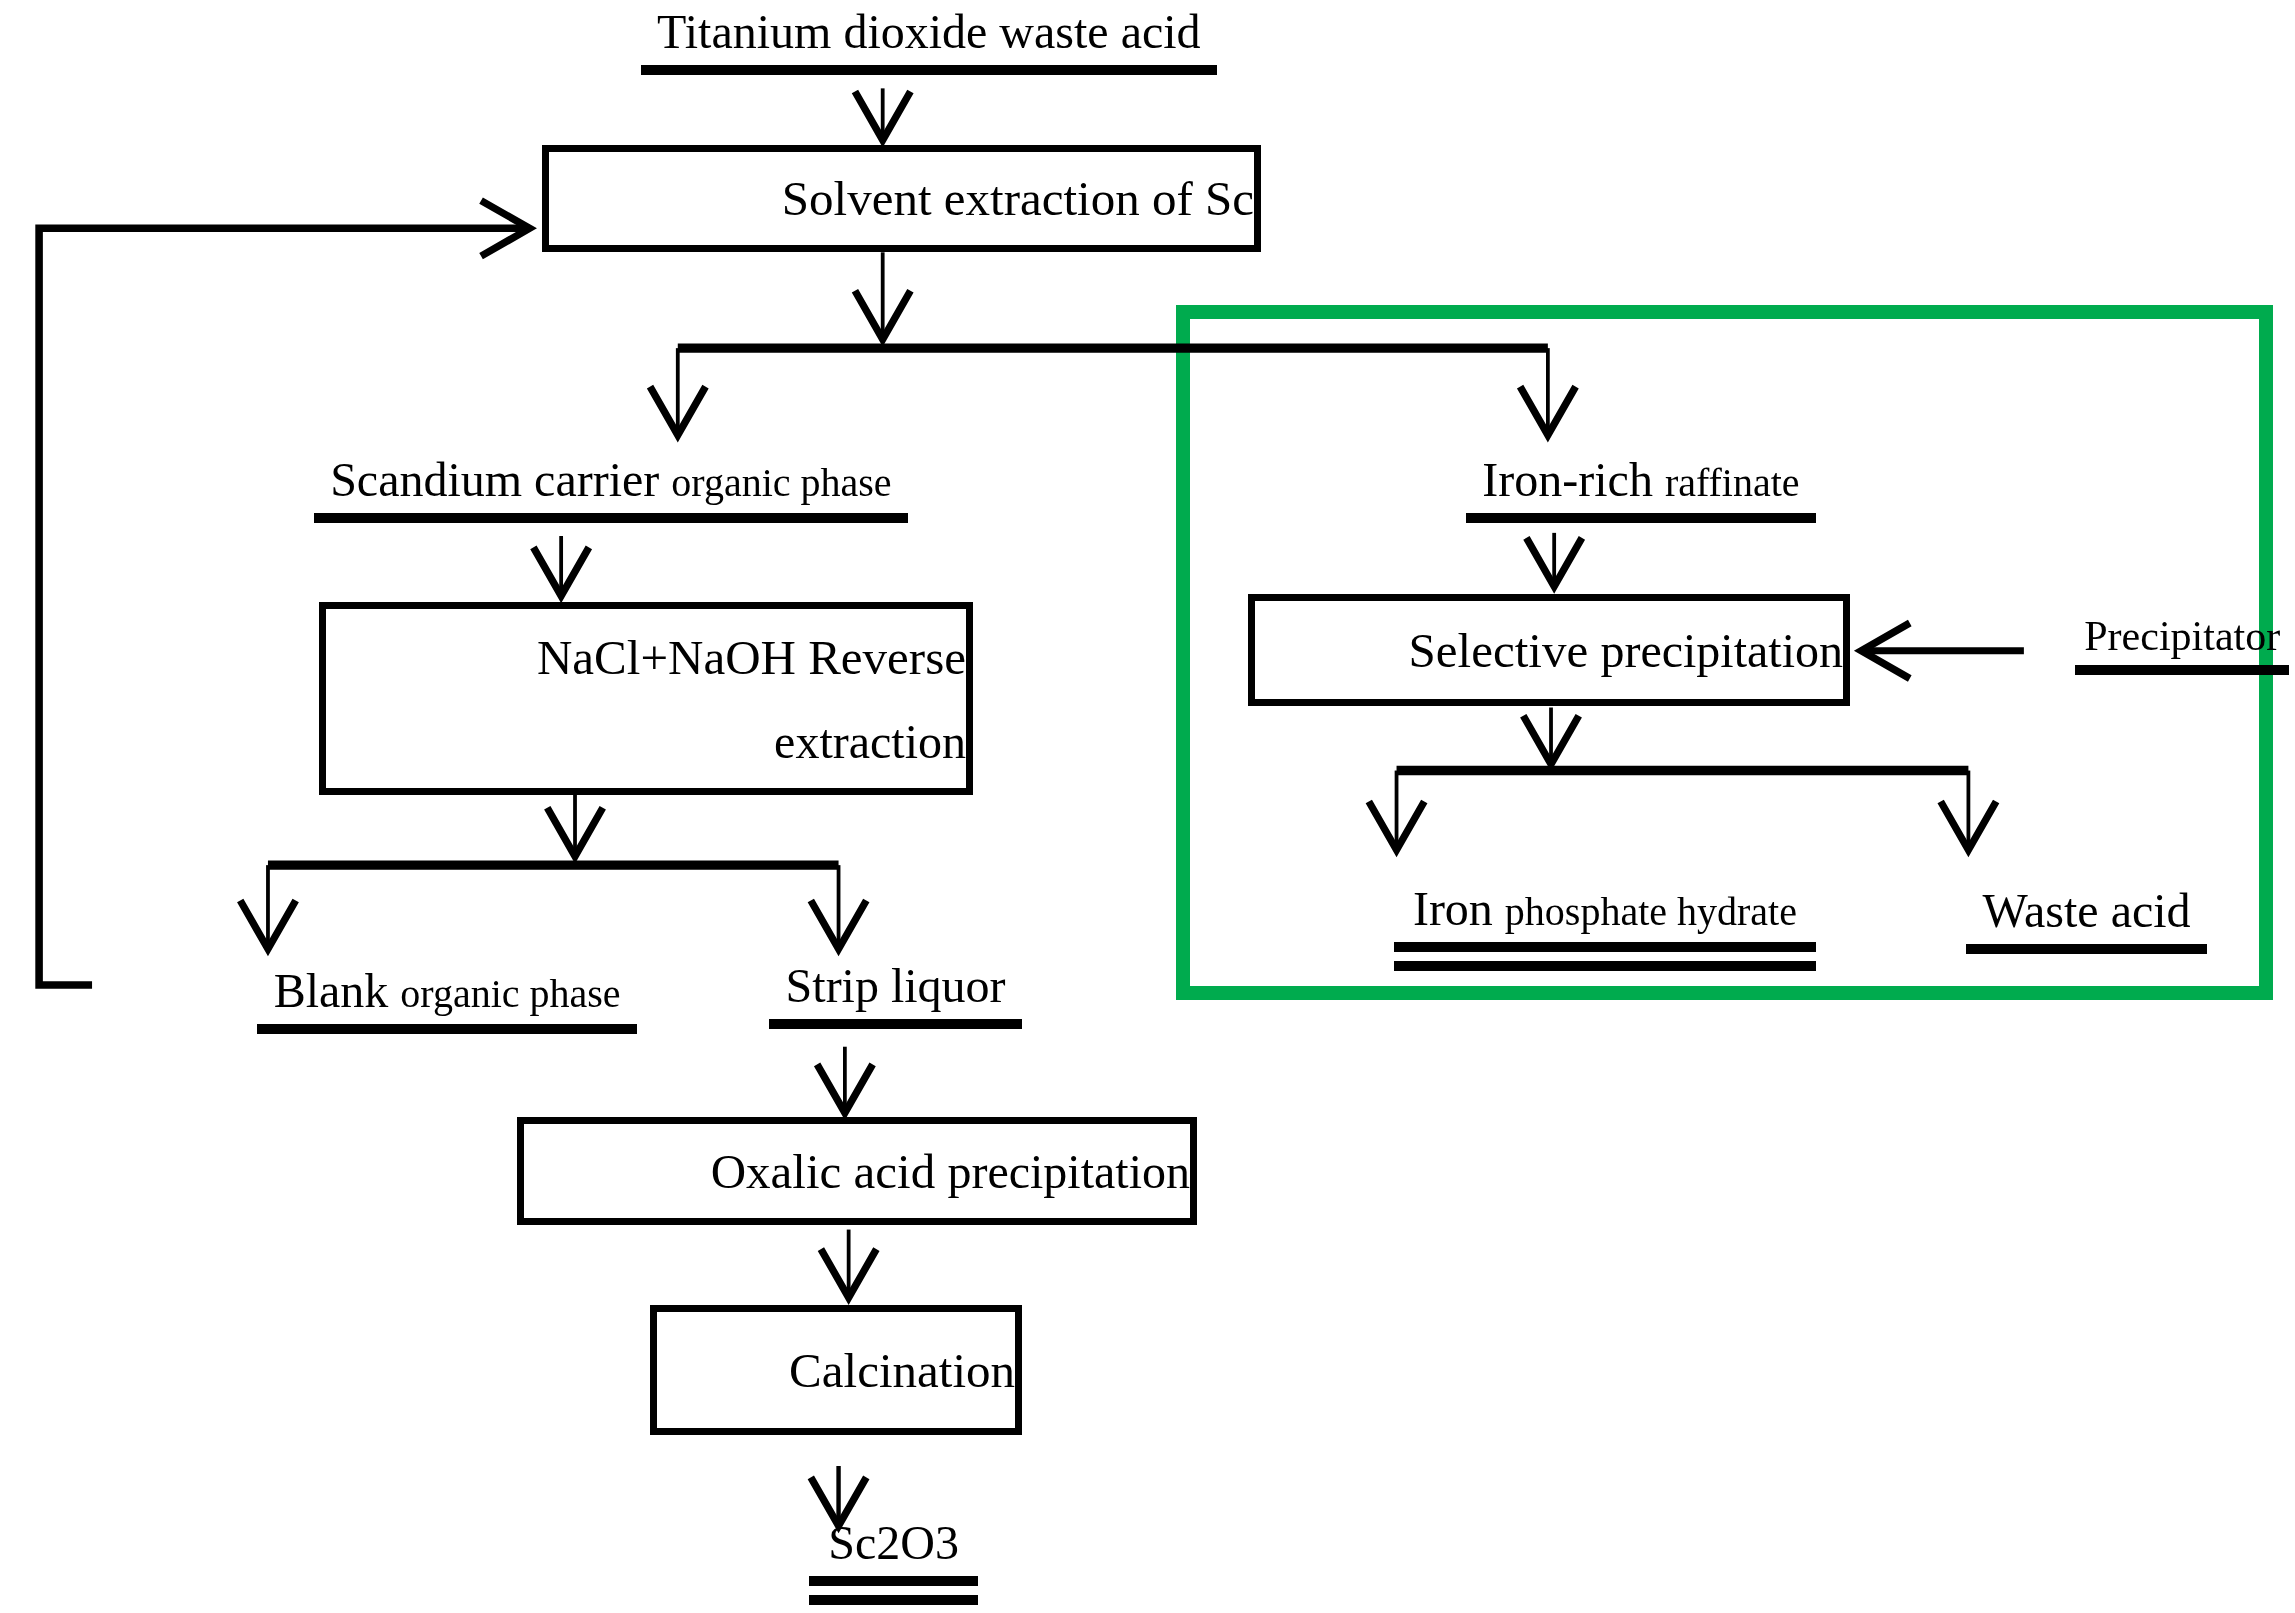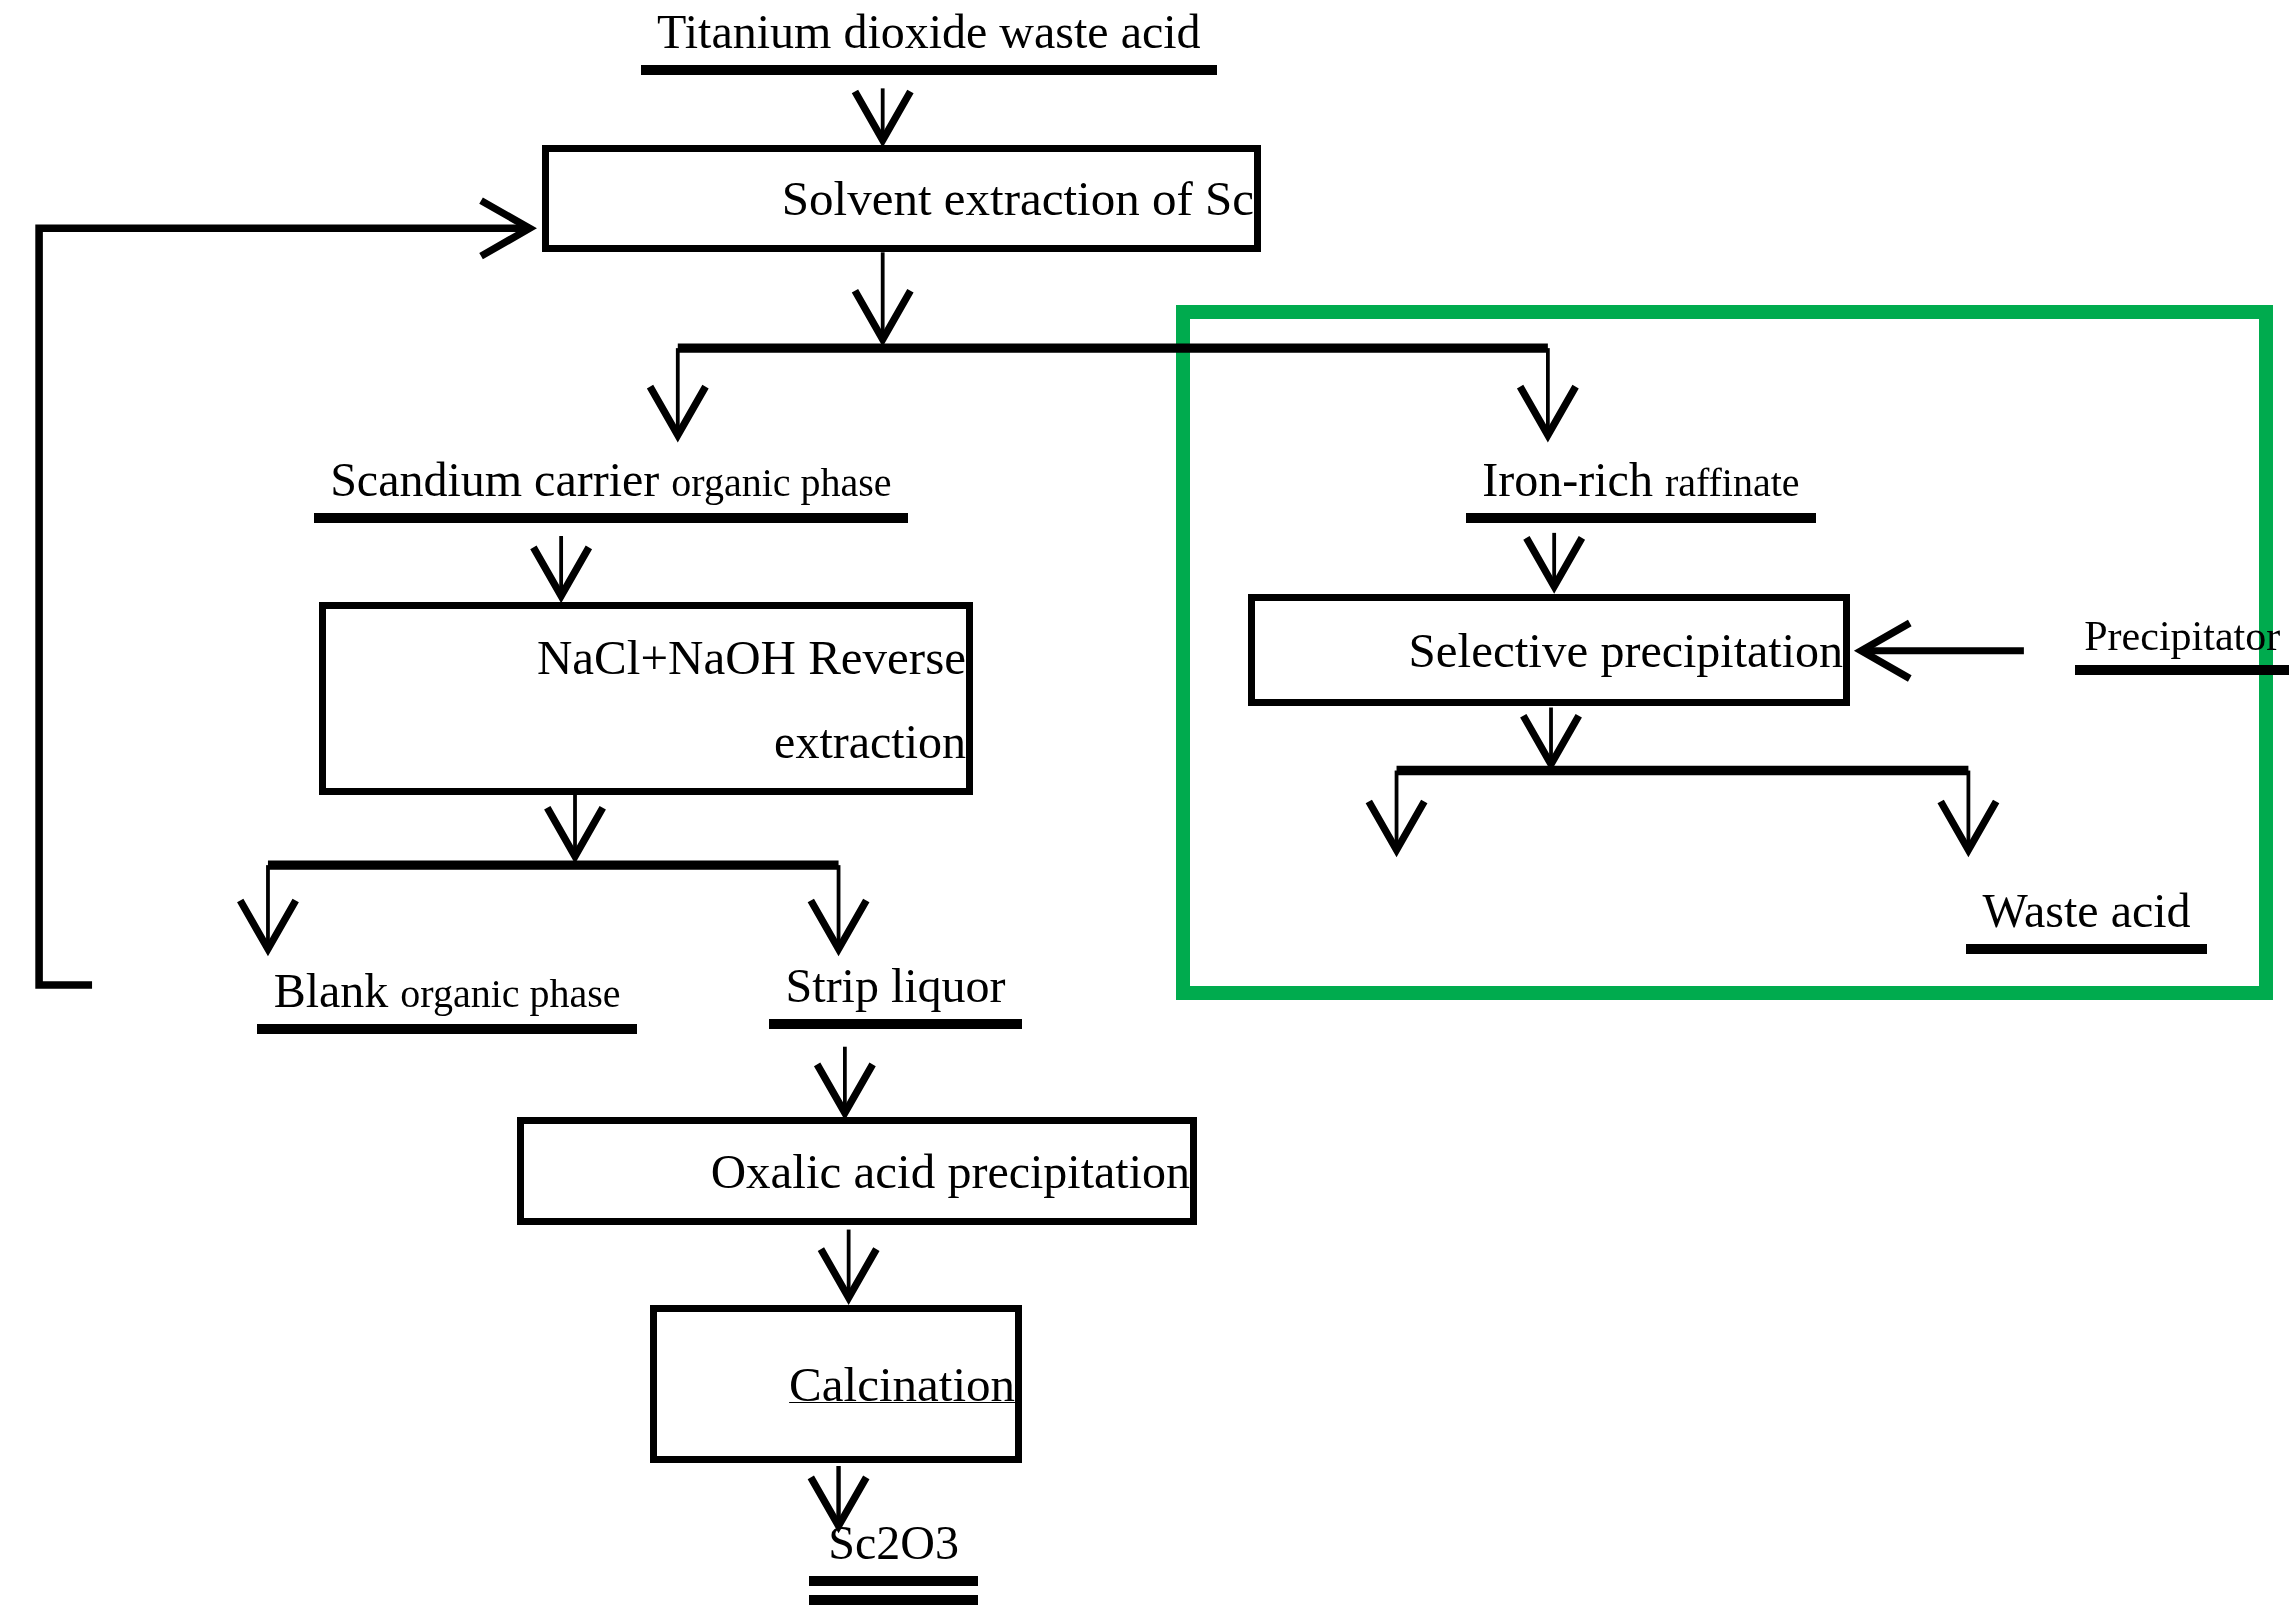"Iron phosphate hydrate" div.lbl { html: none -> <div> <span><span>Iron </span><span>phosphate hydrate</span></span> </div> }
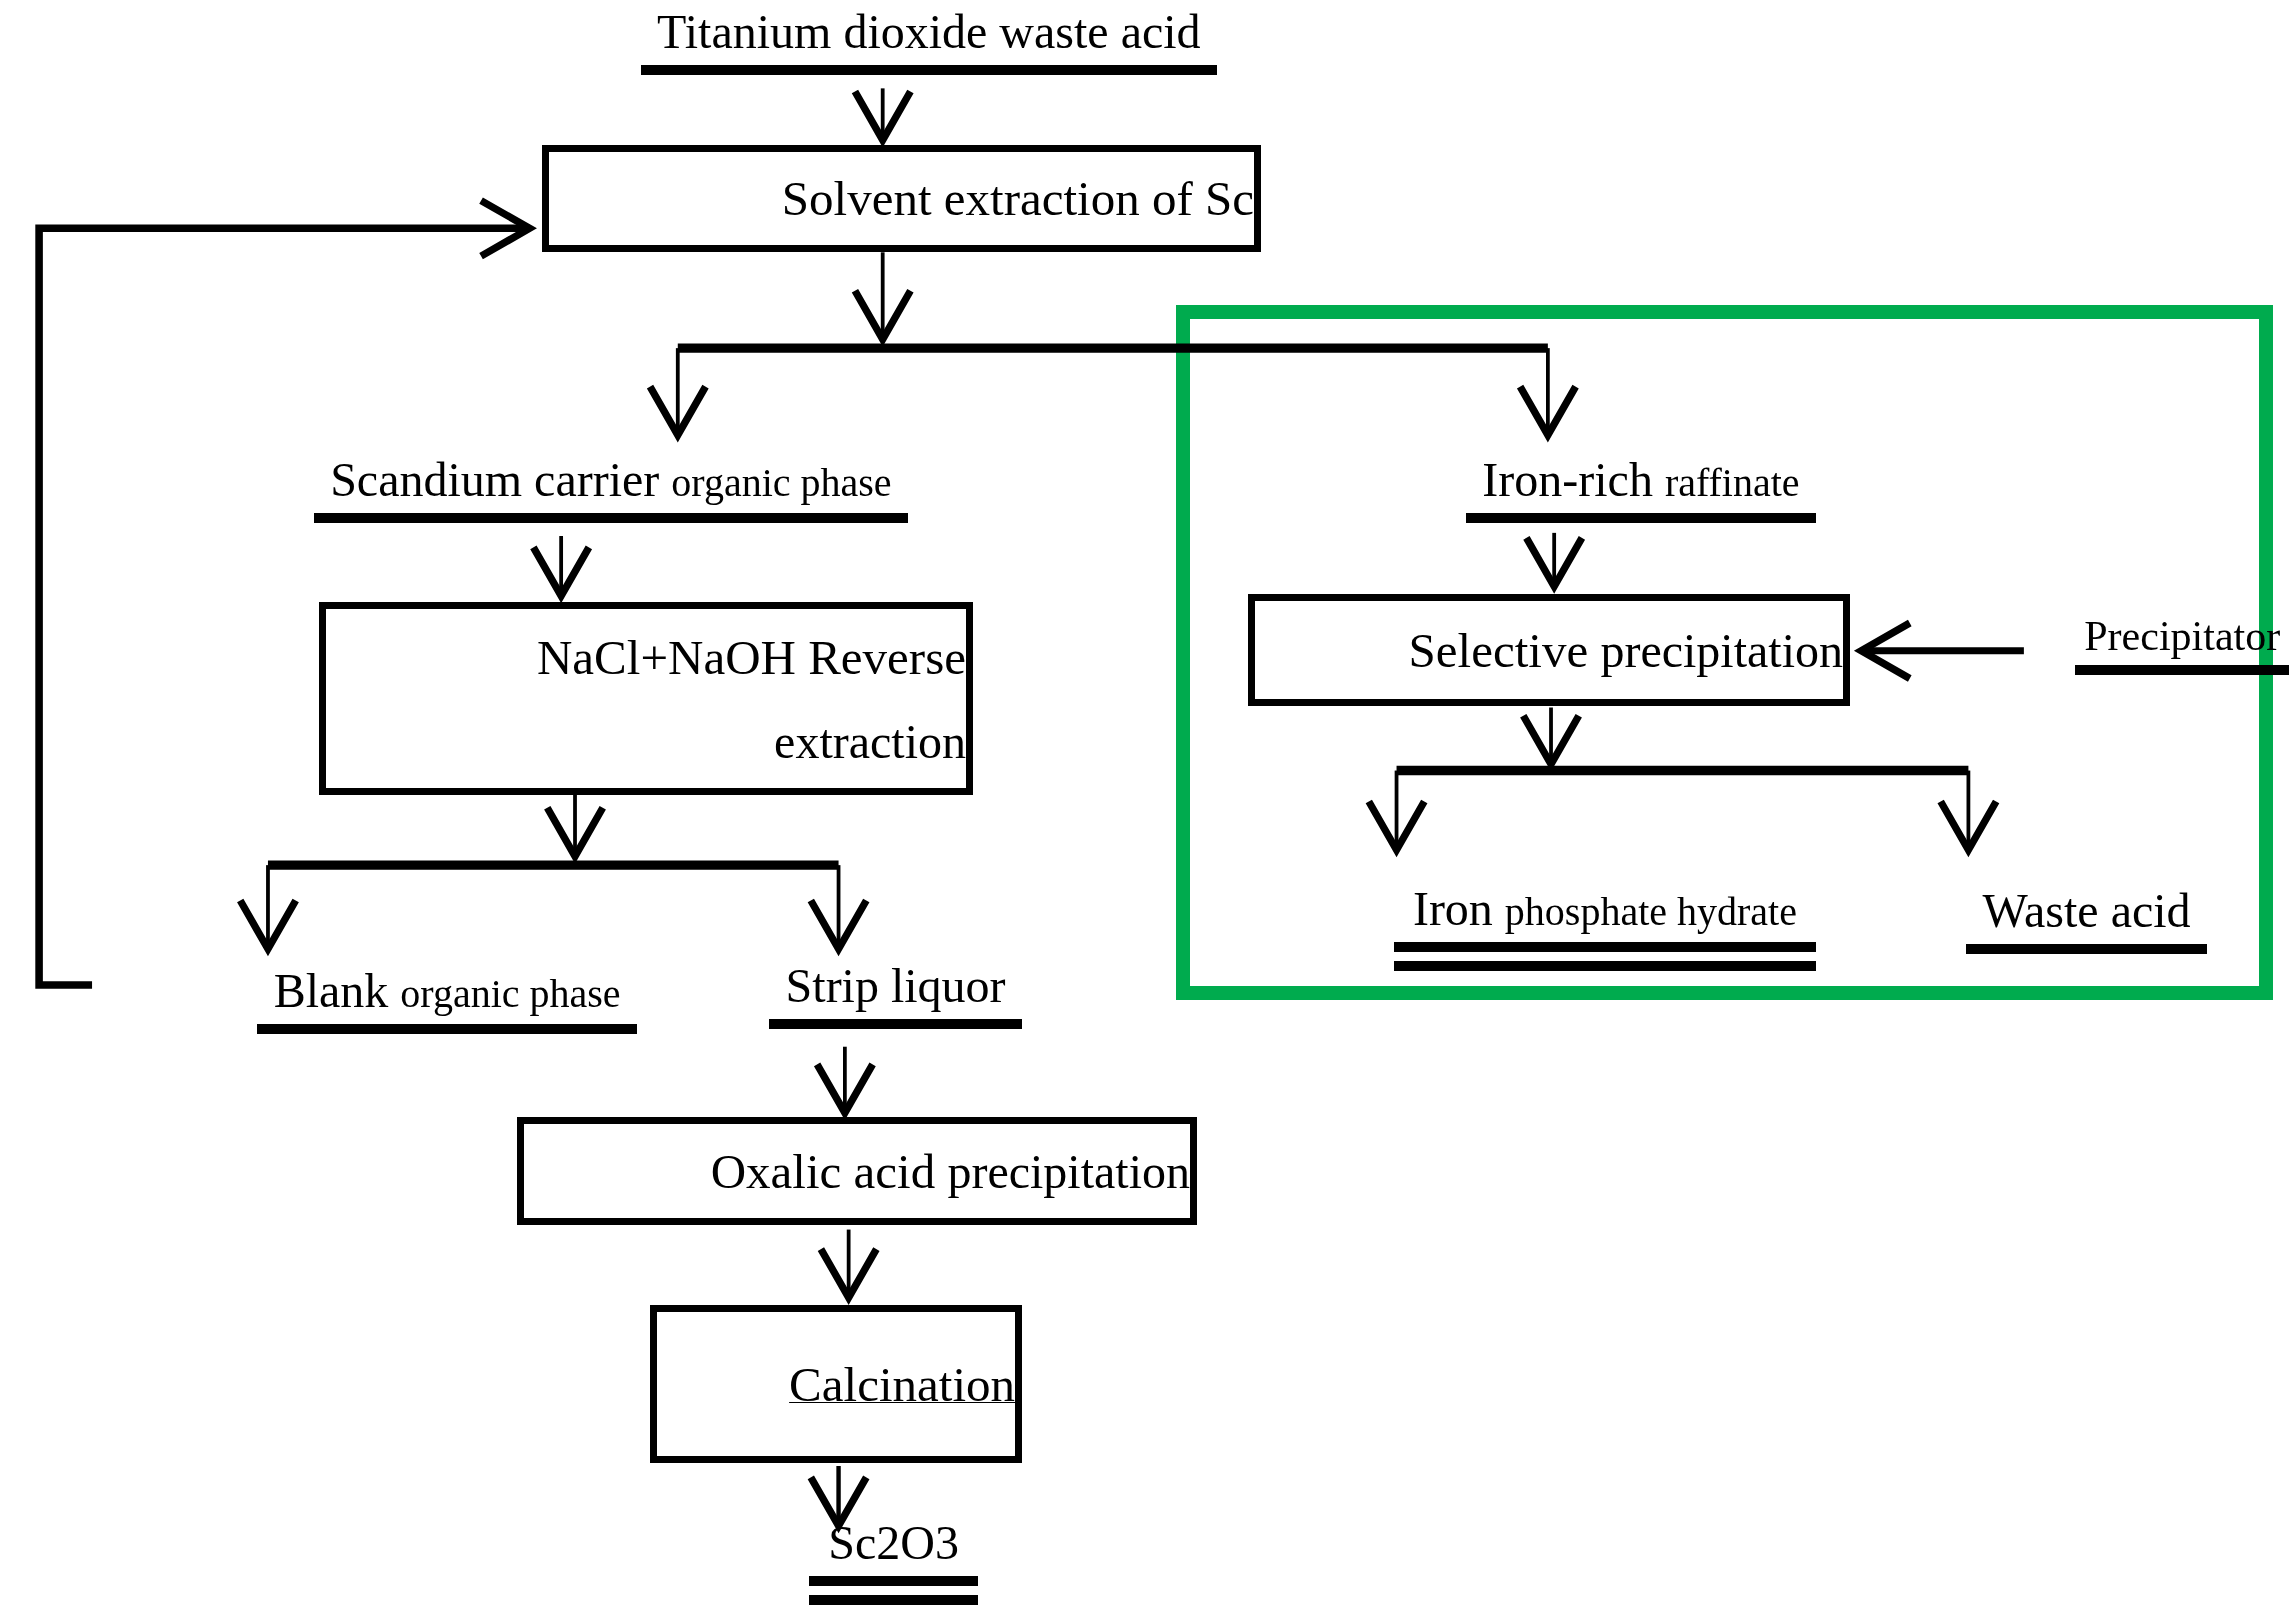"Calcination" div.pbox { height: 158px -> 130px; text-decoration: underline -> none }
